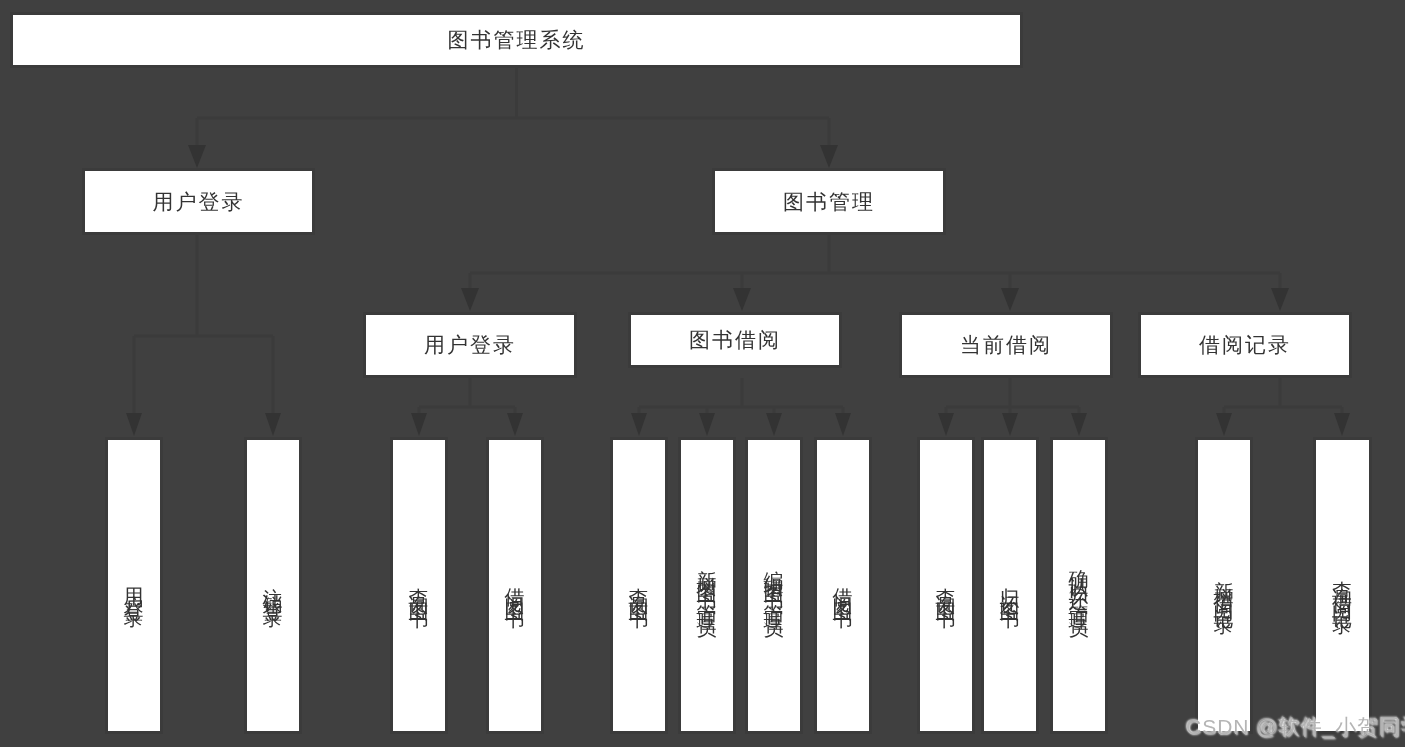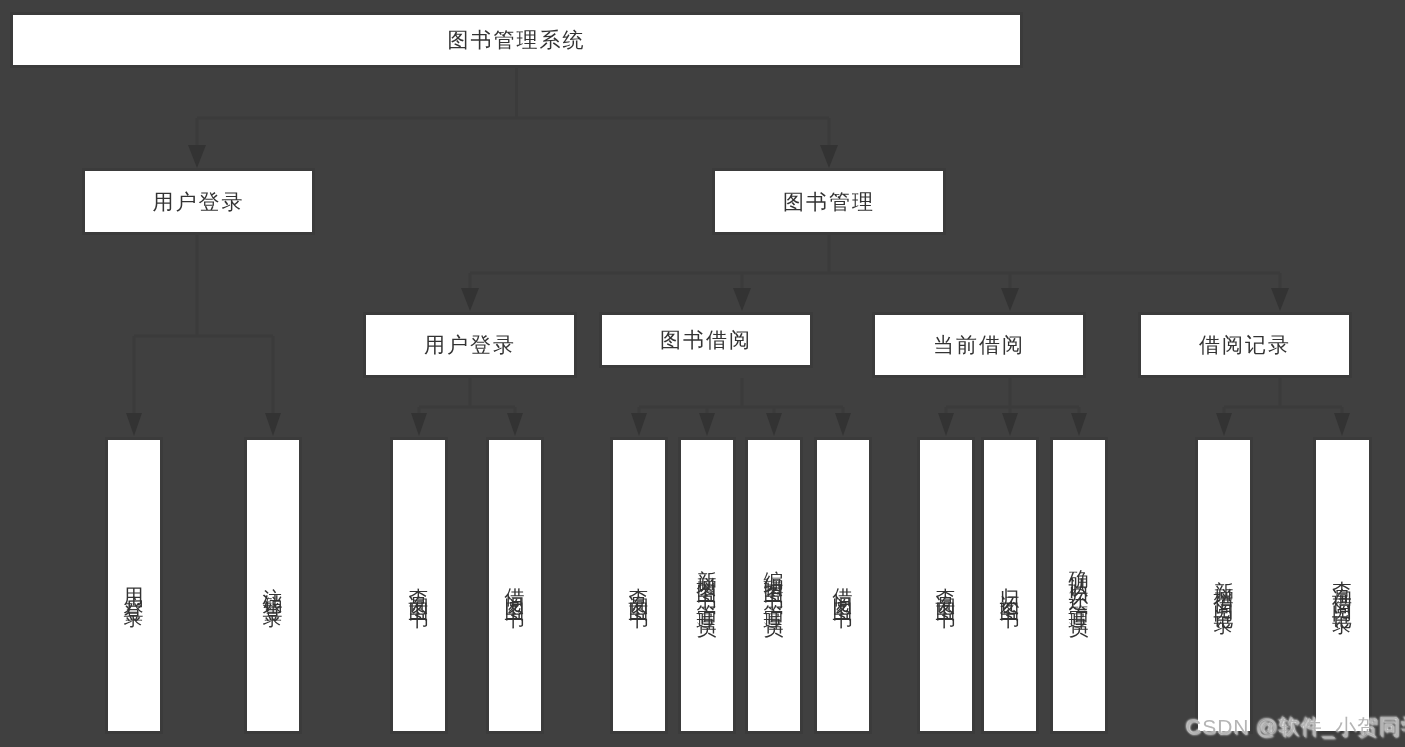"图书借阅" div.node { left: 599px -> 628px }
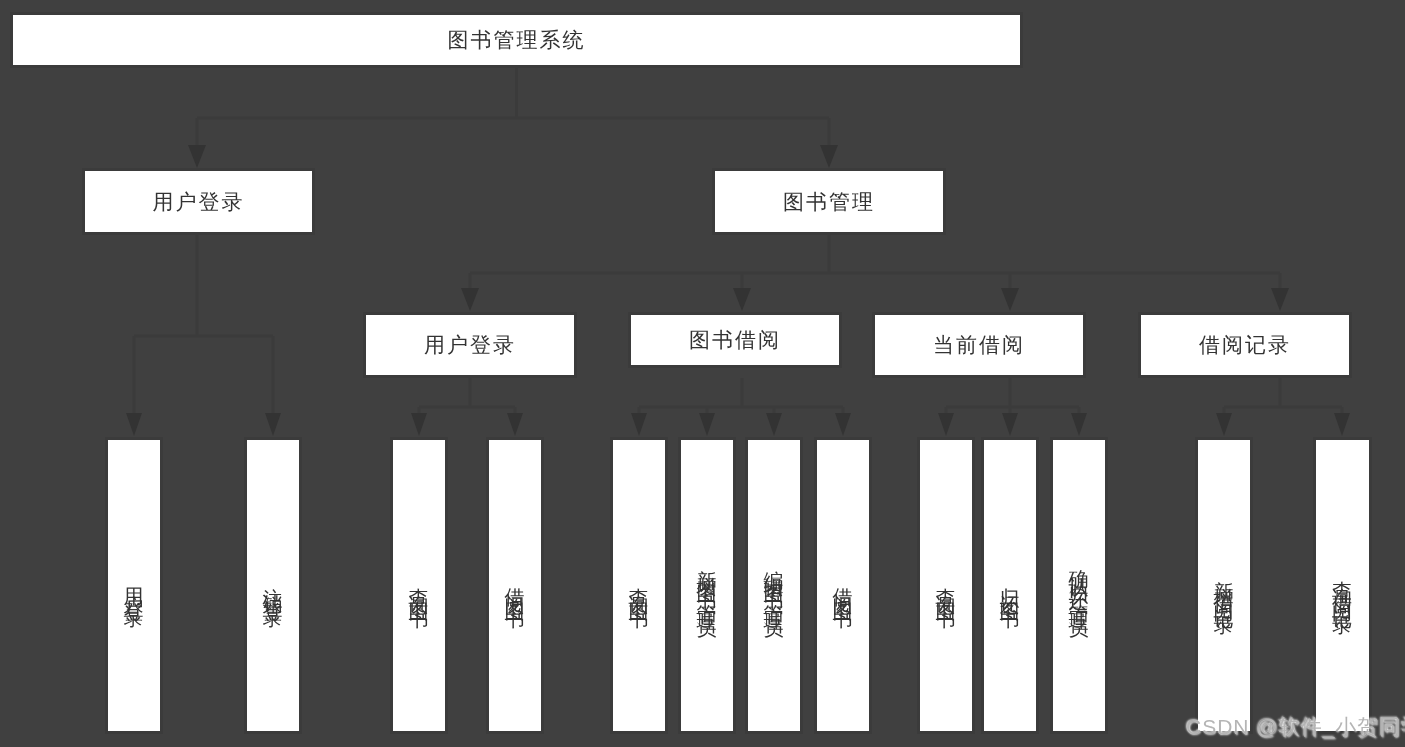"当前借阅" div.node { left: 872px -> 899px }
